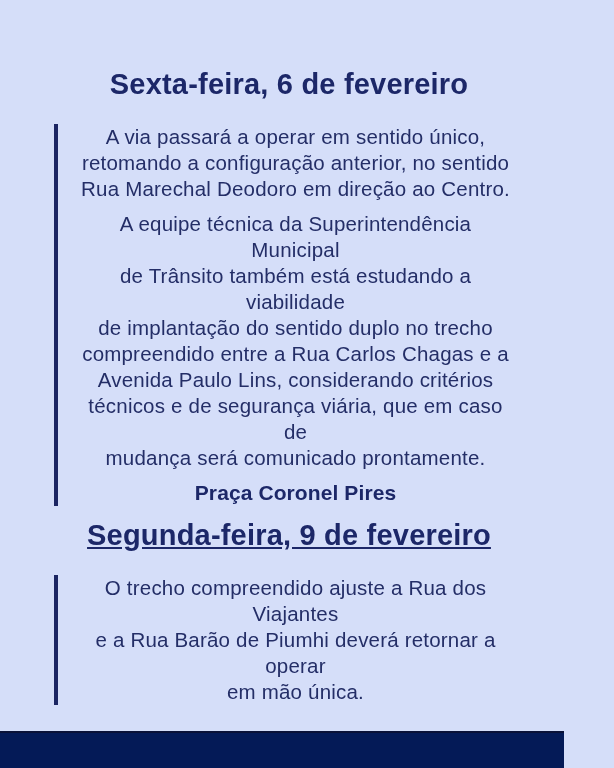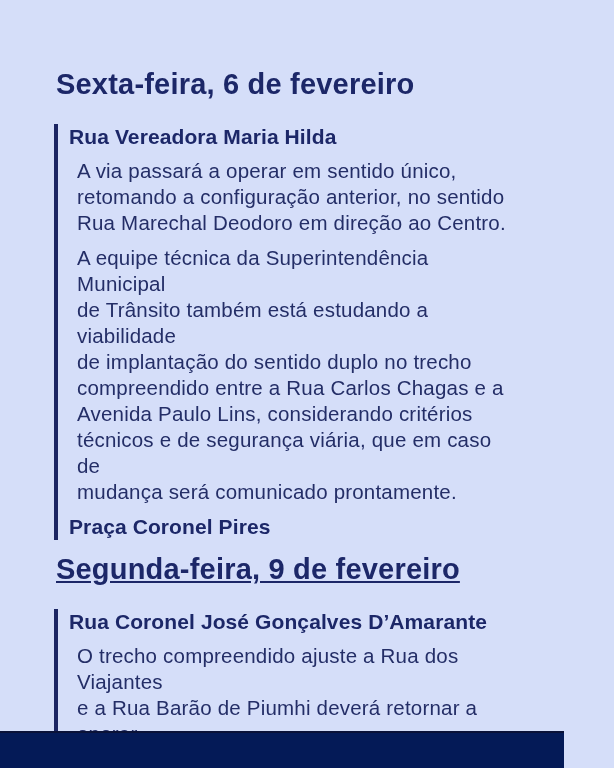"Sexta-feira, 6 de fevereiro" .page { text-align: none -> center }
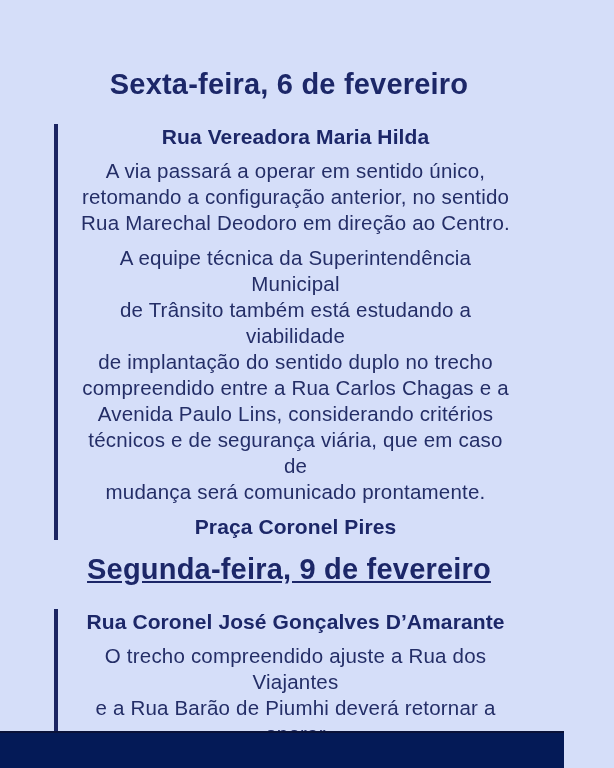"Rua Vereadora Maria Hilda" h2 { html: <h2>Rua Vereadora Maria Hilda</h2> -> none }
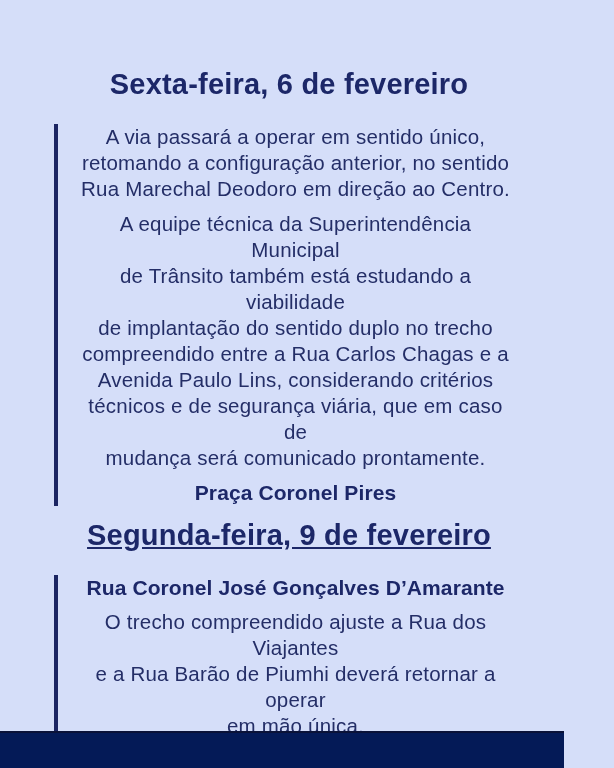"Rua Coronel José Gonçalves D’Amarante" h2 { html: <h2>Rua Coronel José Gonçalves D’Amarante</h2> -> none }
